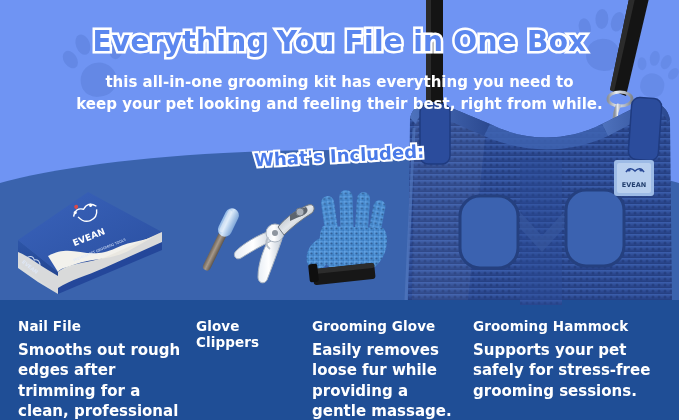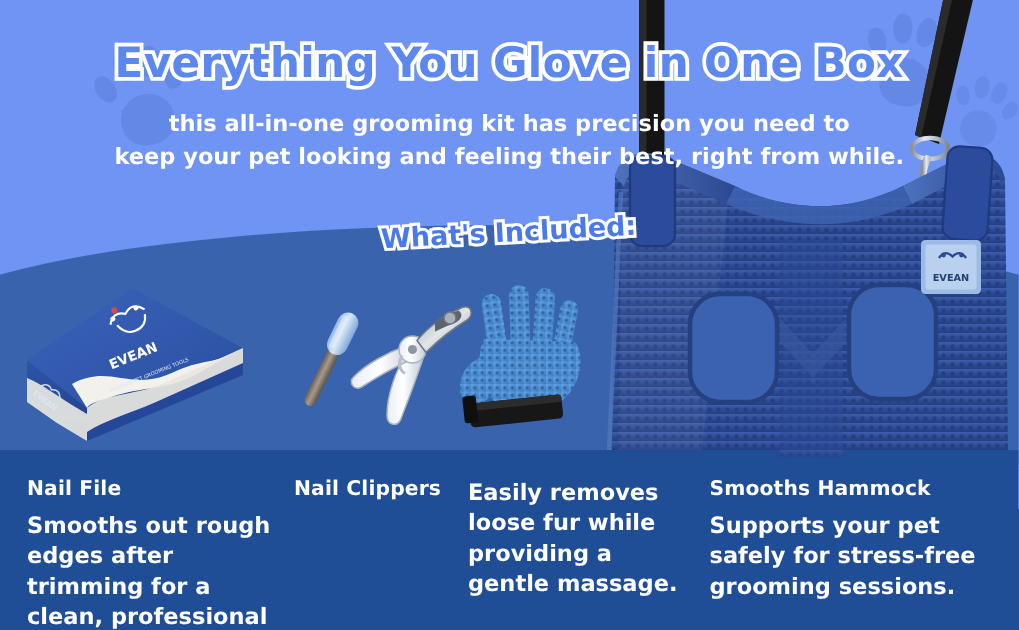"Everything You Glove in One" div.headline { text: Glove -> File }
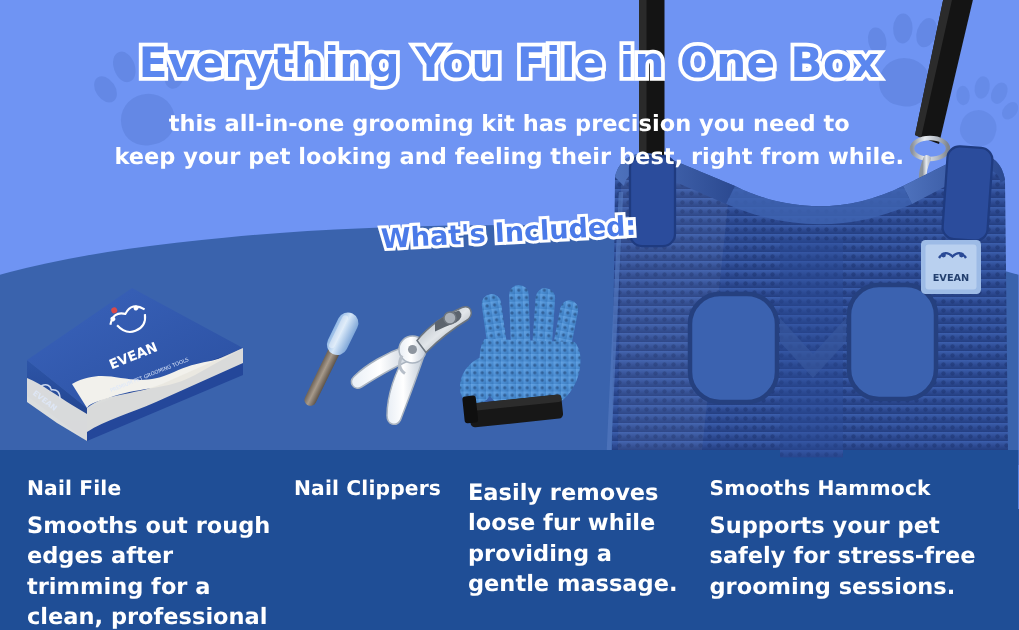"this all-in-one grooming kit has" div { text: precision -> everything }
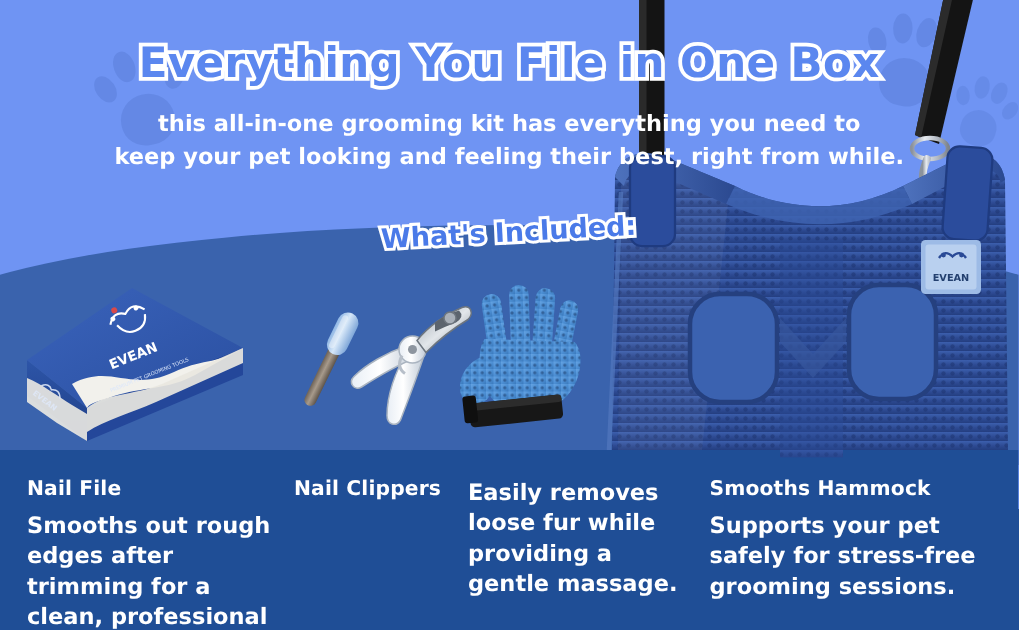"Nail Clippers" h3 { text: Nail -> Glove }
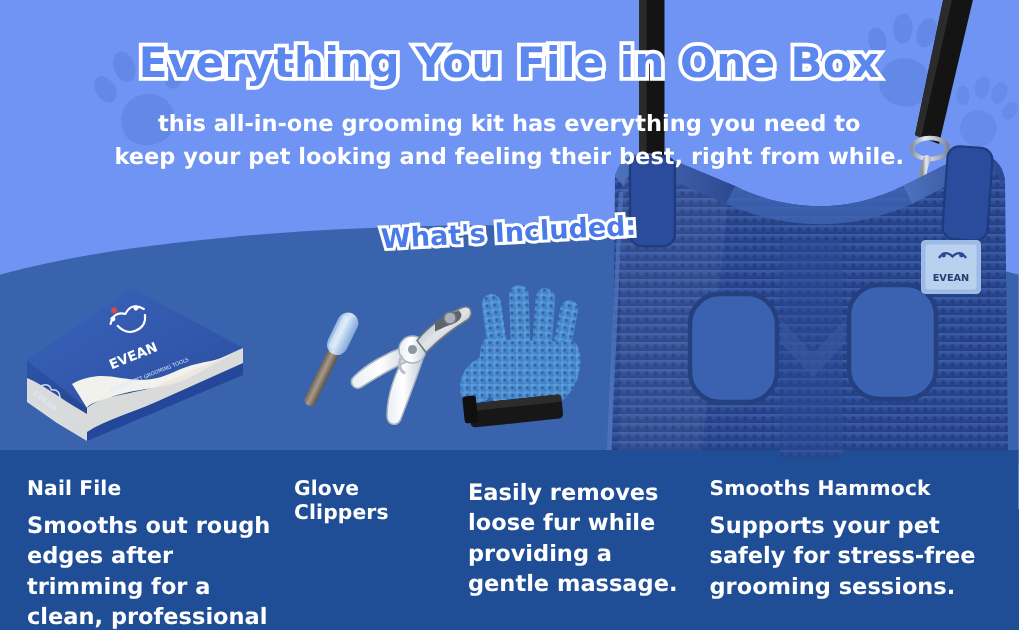"Grooming Glove" h3 { html: none -> <h3>Grooming Glove</h3> }
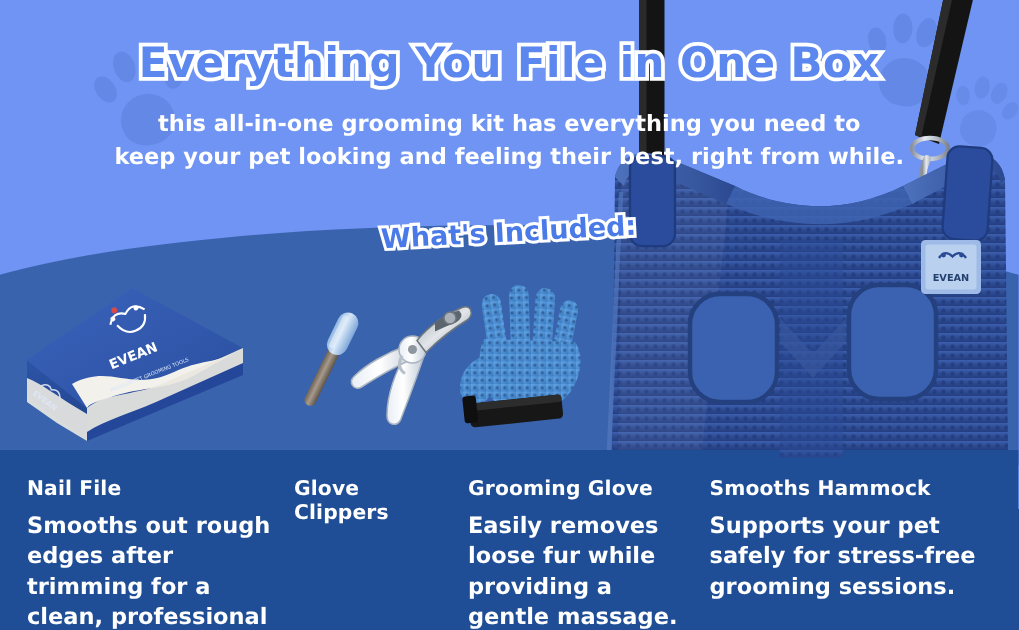"Smooths Hammock" h3 { text: Smooths -> Grooming }
